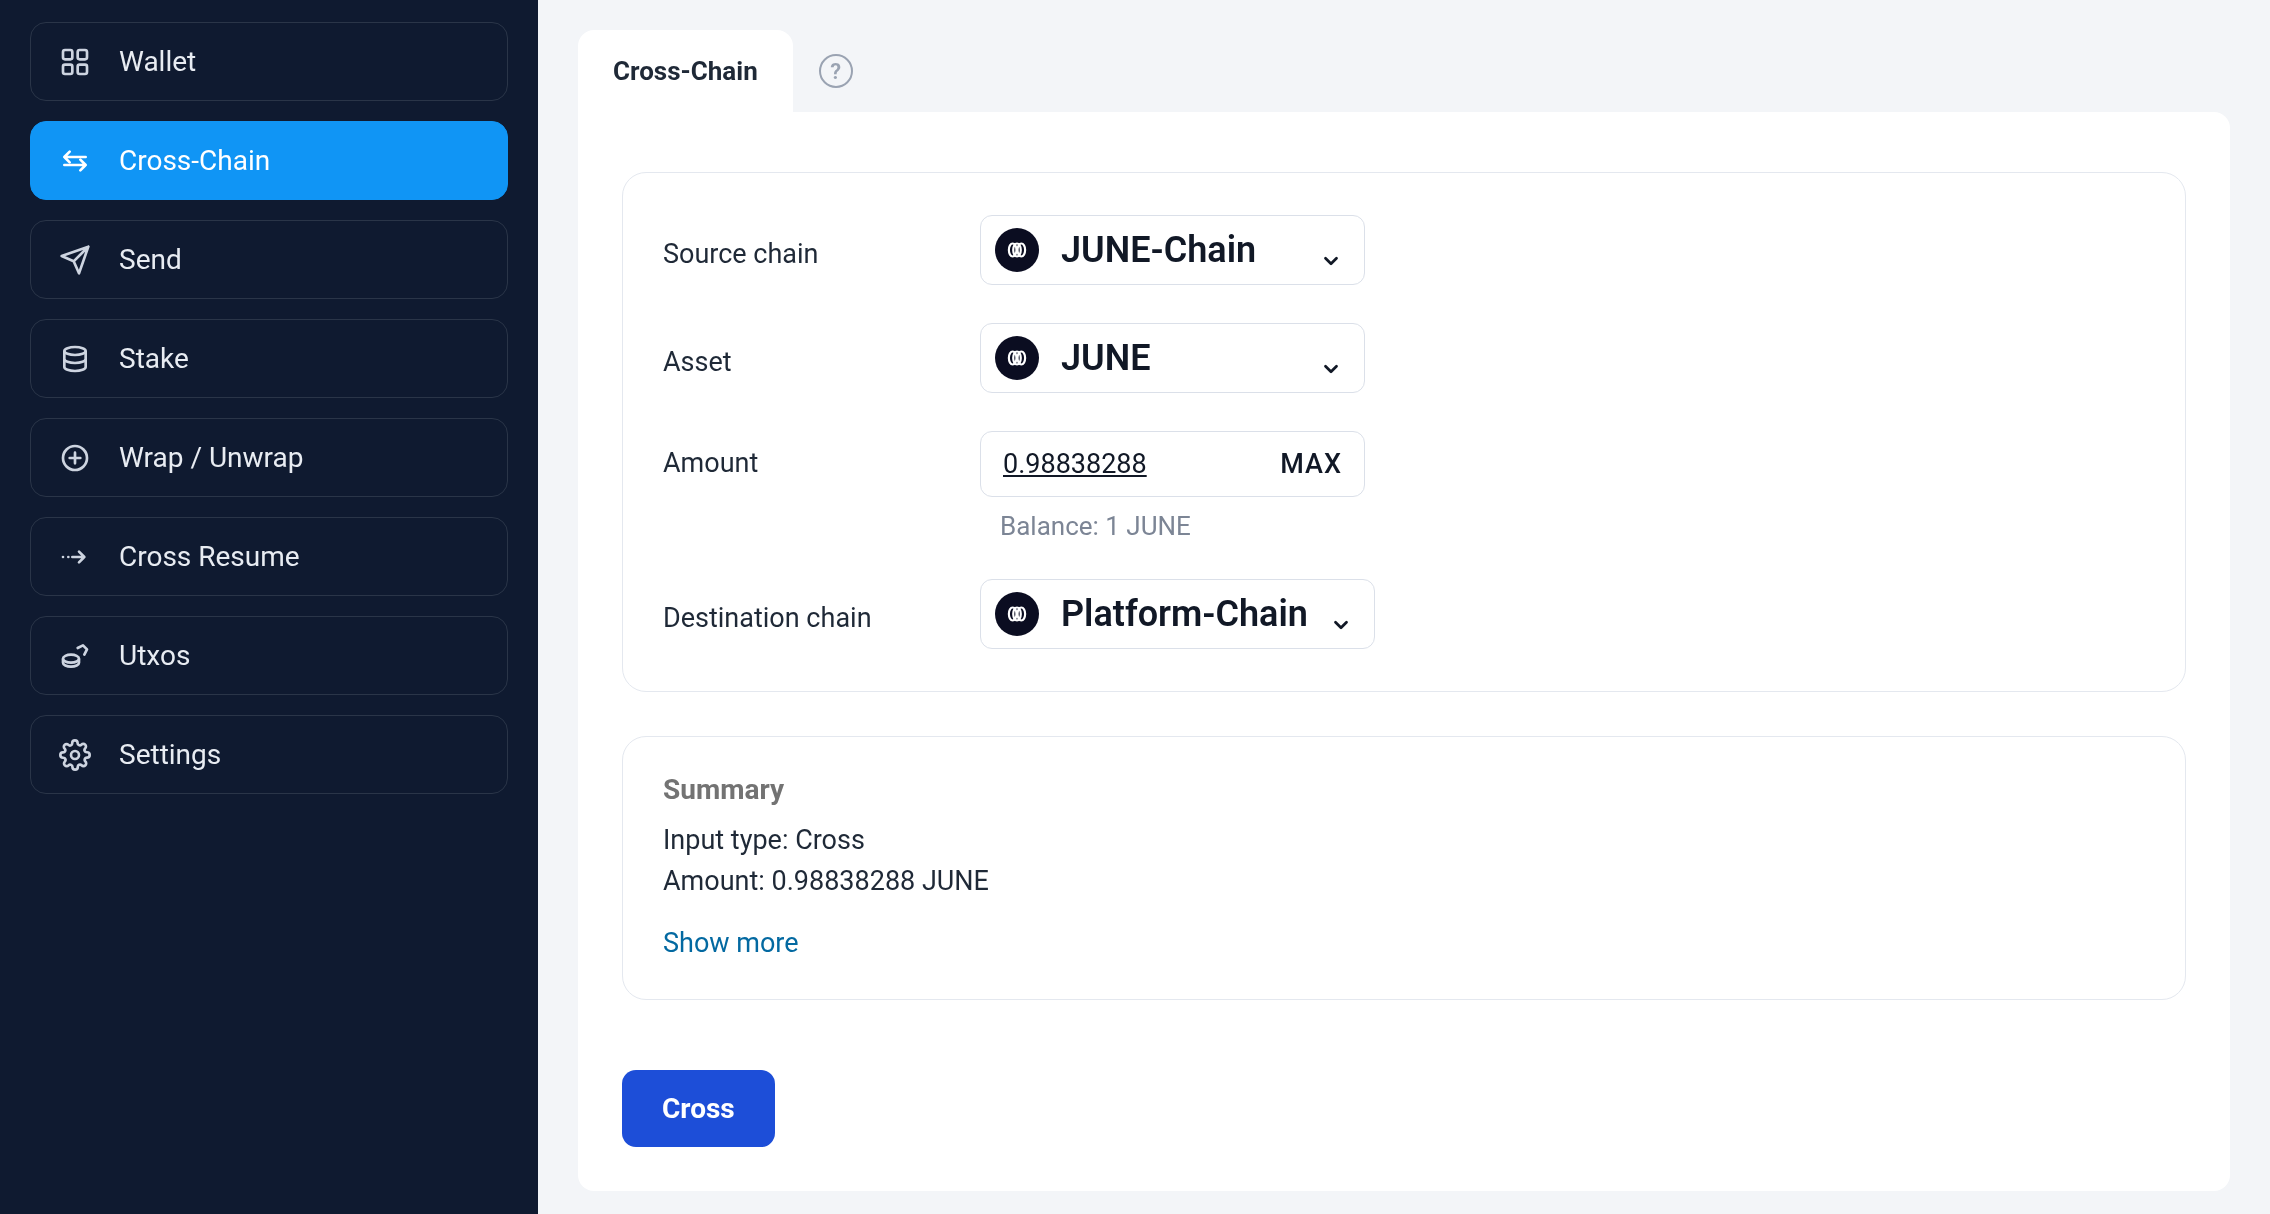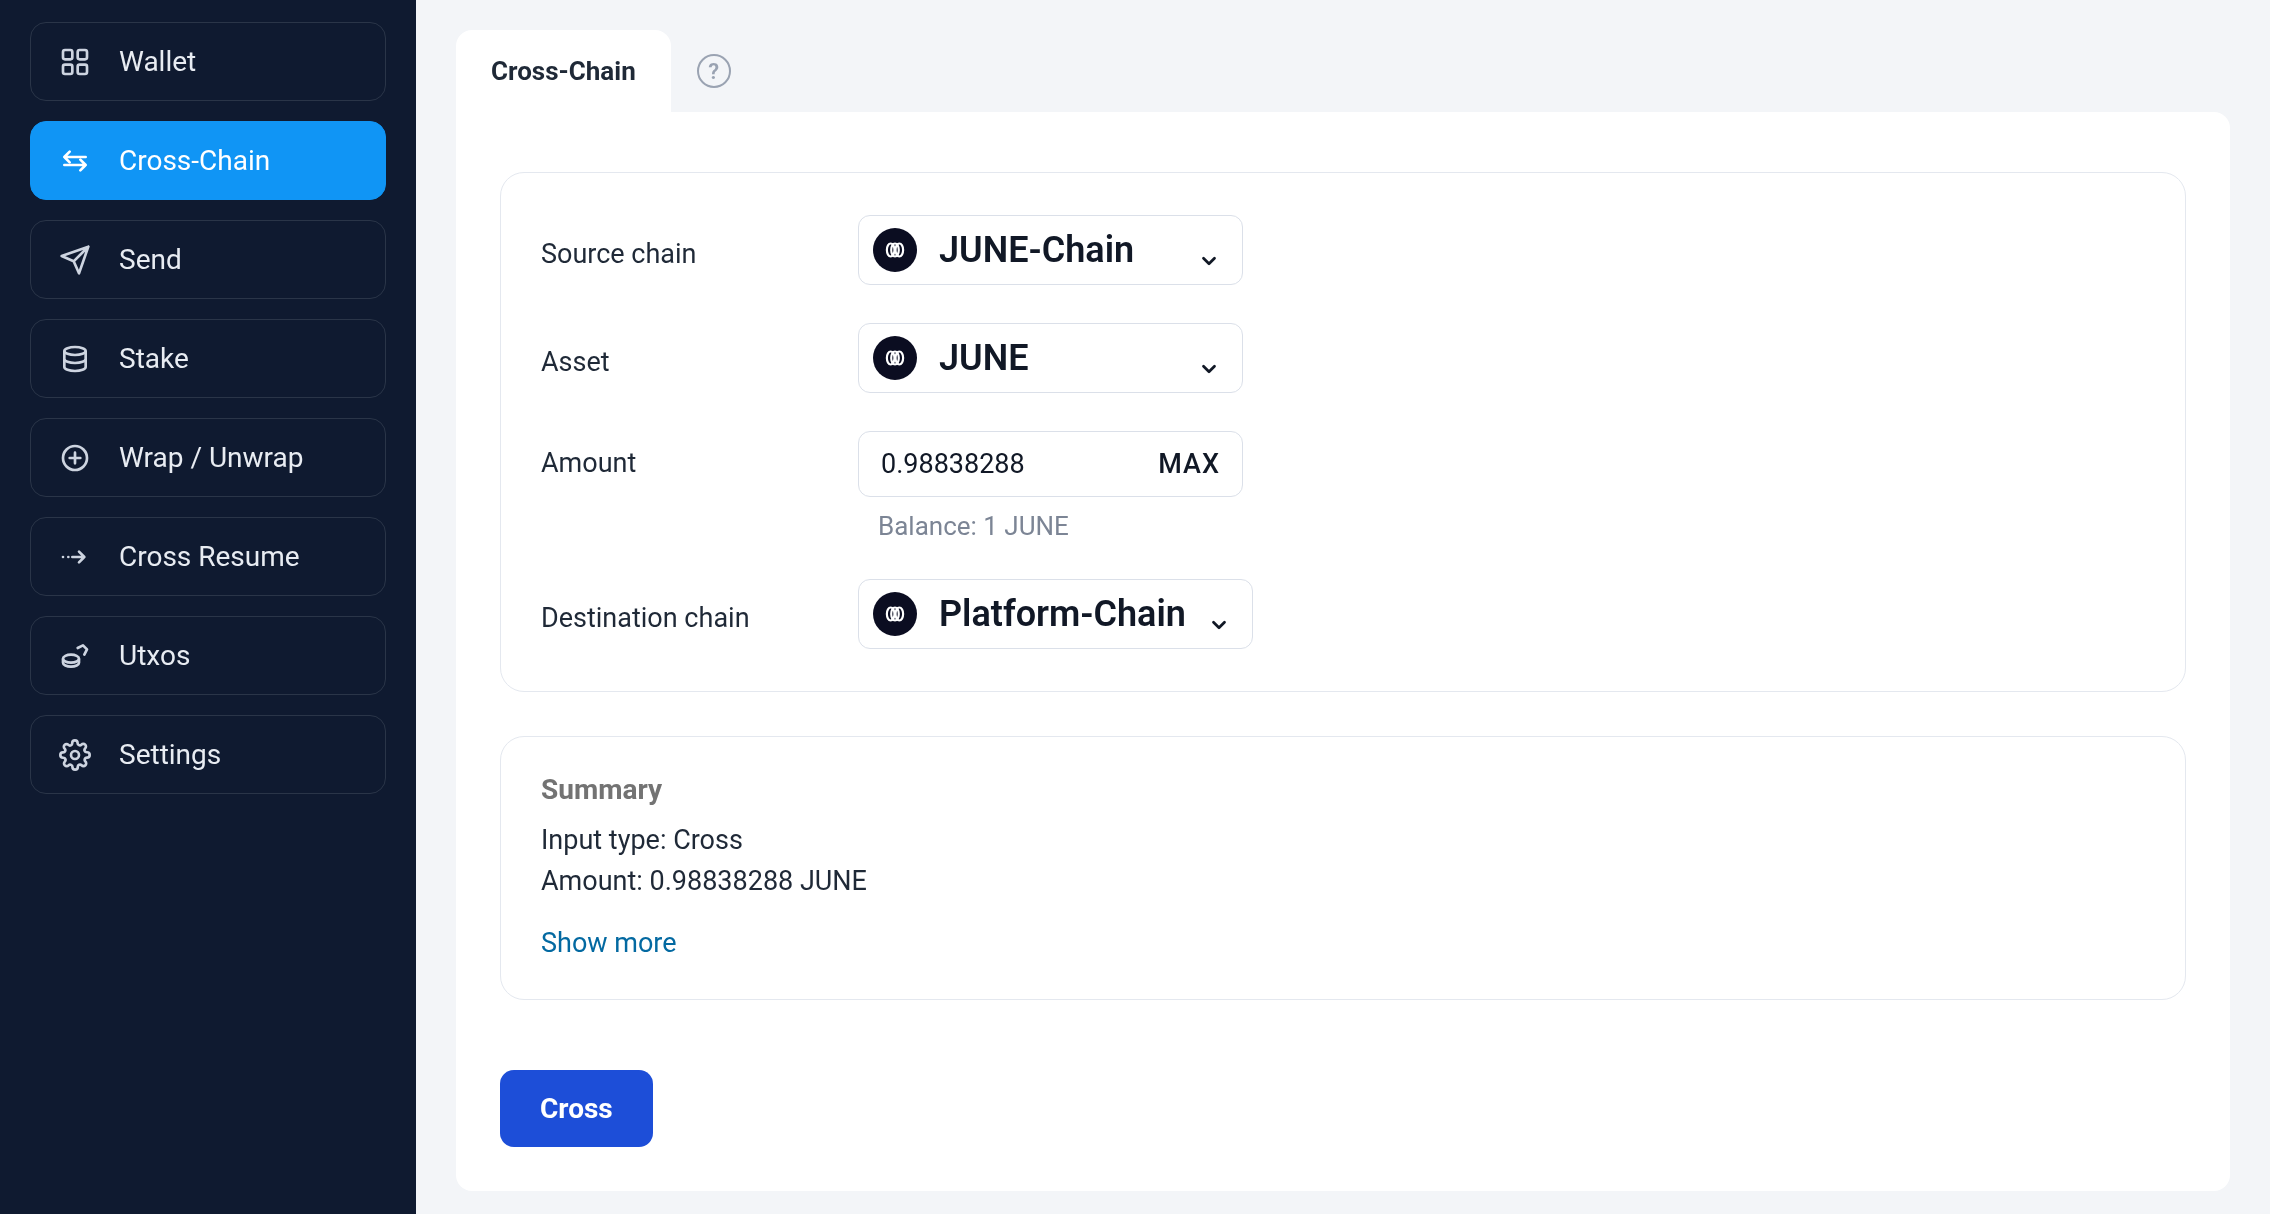"Wallet" .sidebar { width: 416px -> 538px }
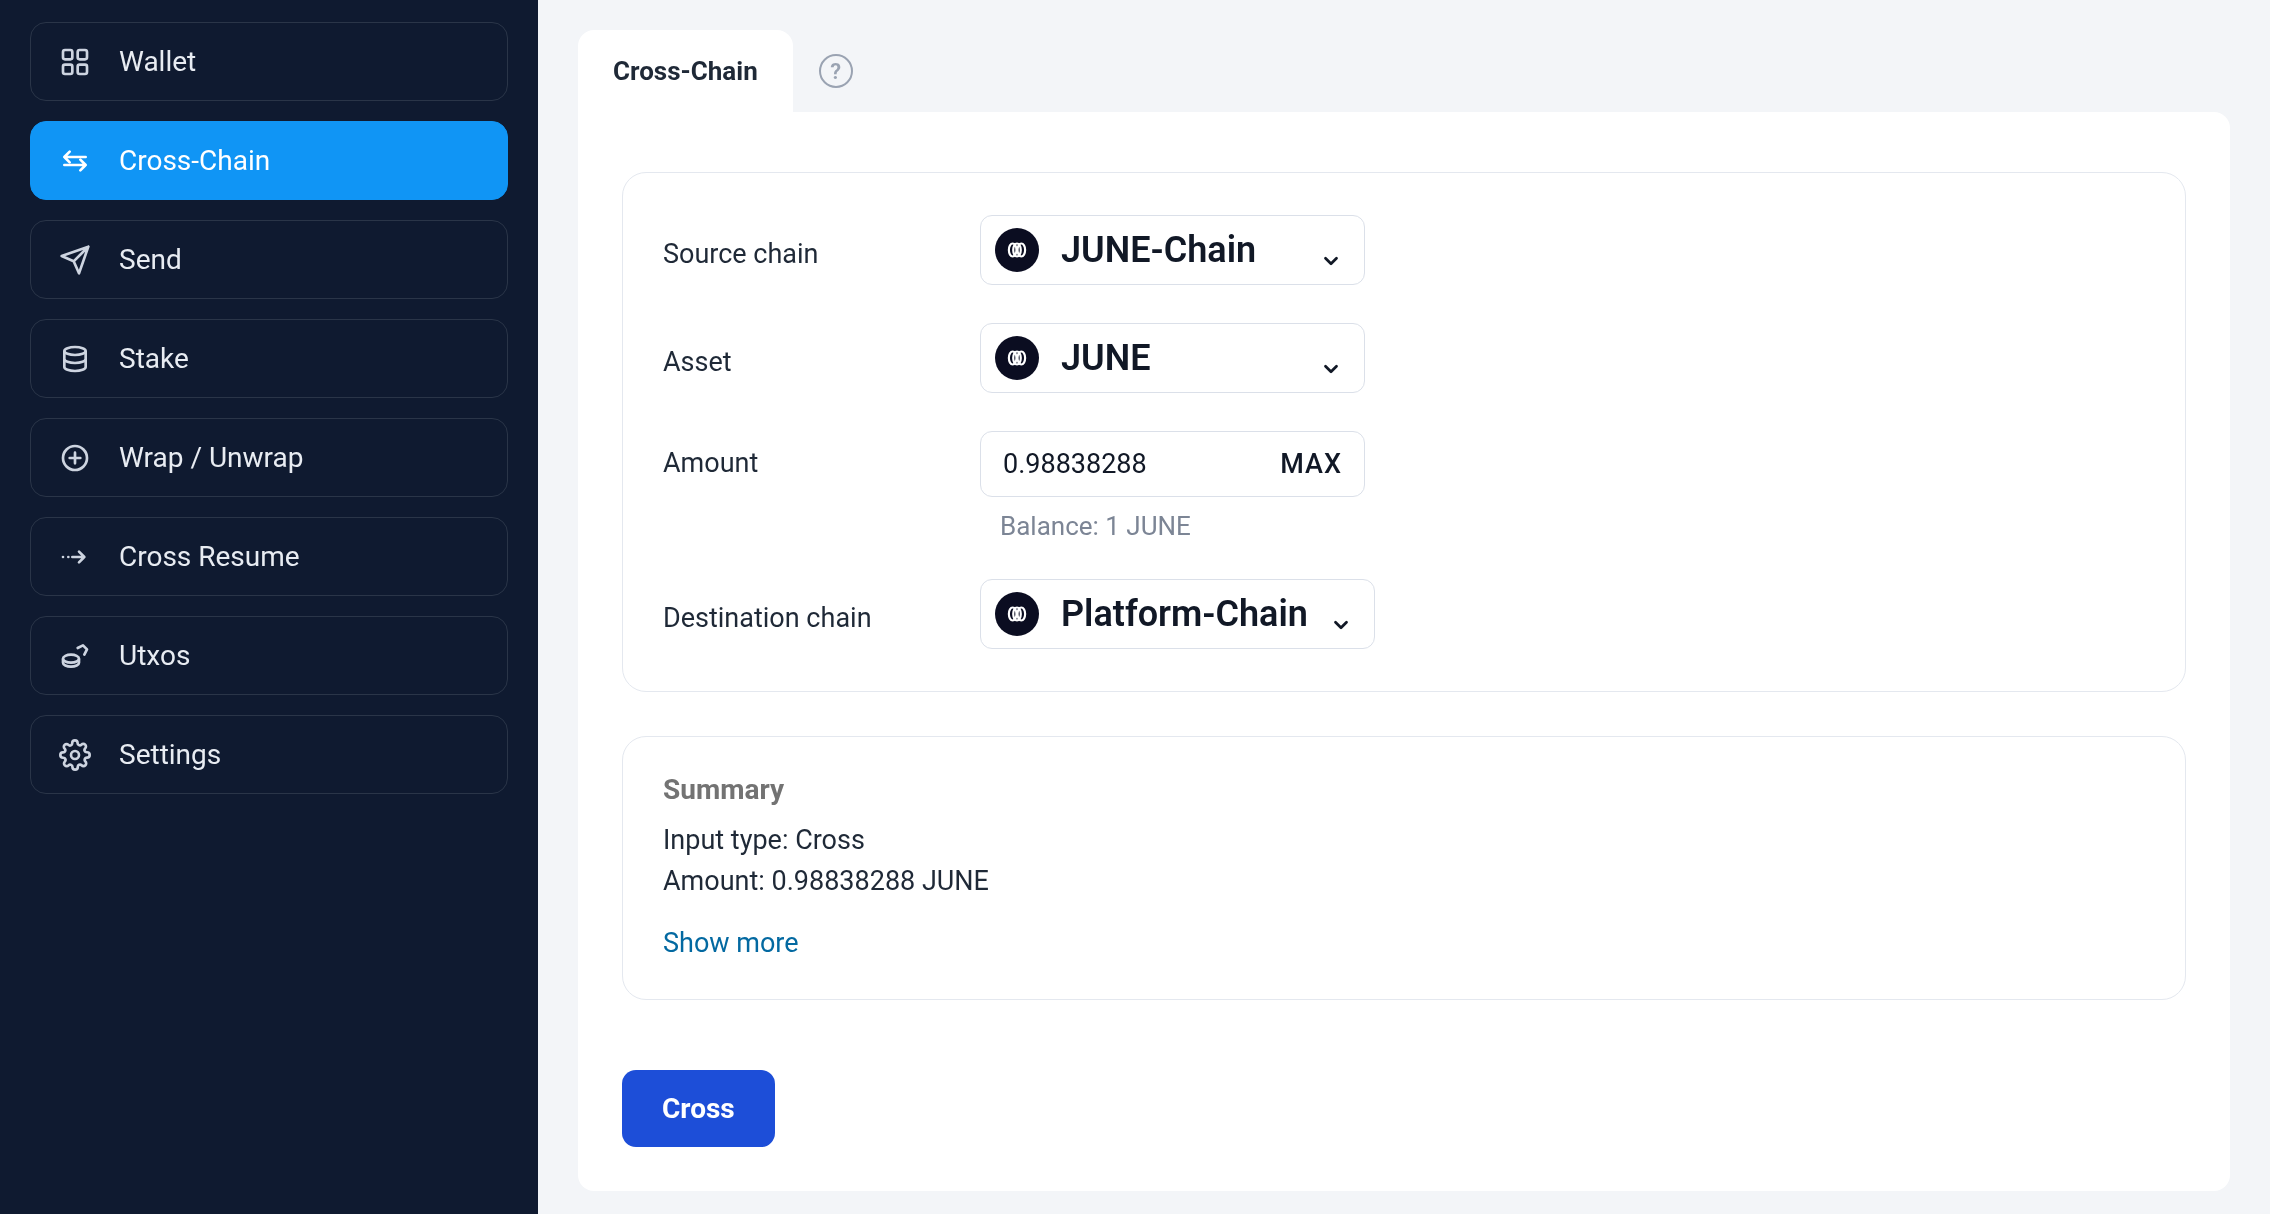"0.98838288" .amount-value { text-decoration: none -> underline }
